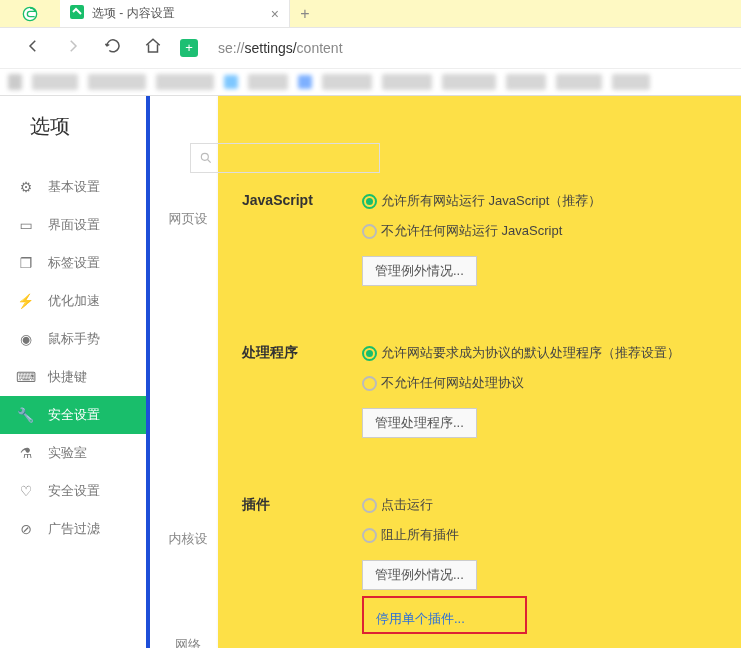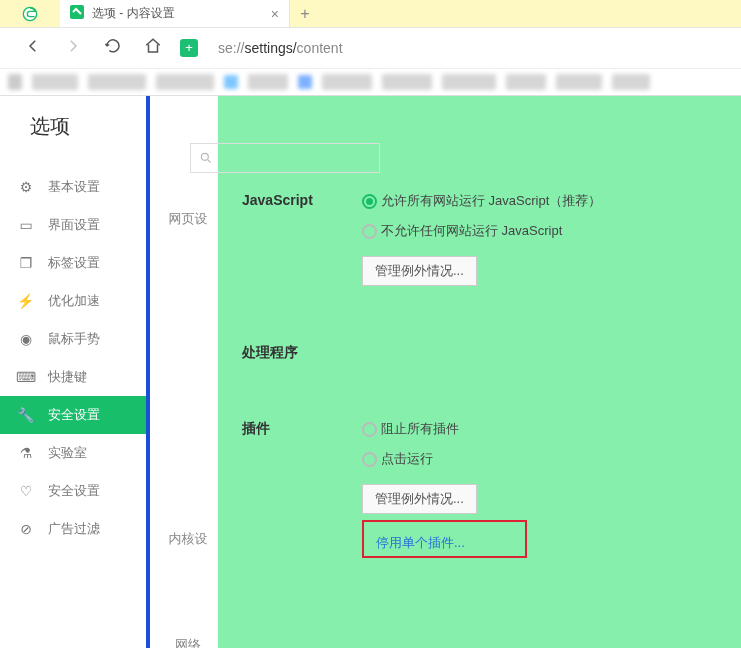"JavaScript" .rightcol { background: #86efac -> #fde047 }
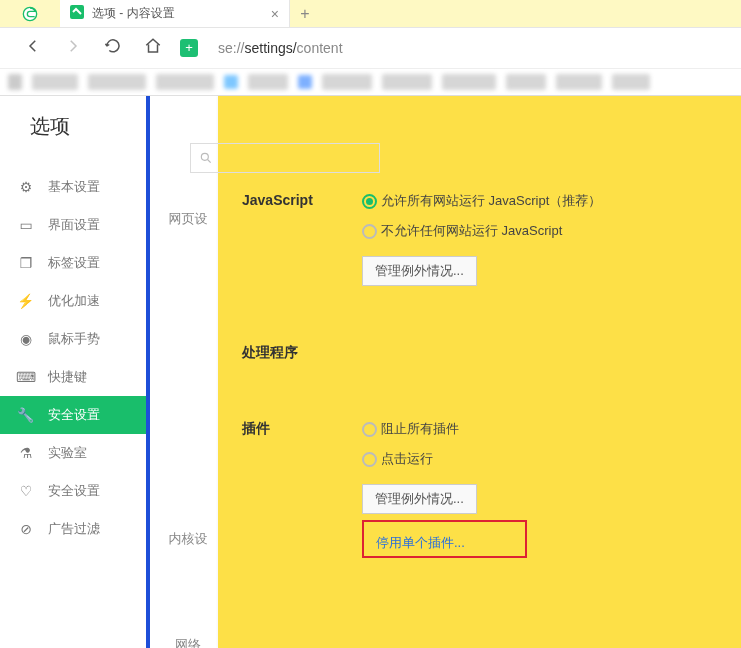"允许网站要求成为协议的默认处理程序（推荐设置）" div.opts { html: none -> <div> <div> <span></span> <span>允许网站要求成为协议的默认处理程序（推荐设置）</span> </div> <div> <span></span> <span>不允许任何网站处理协议</span> </div> <div>管理处理程序...</div> </div> }
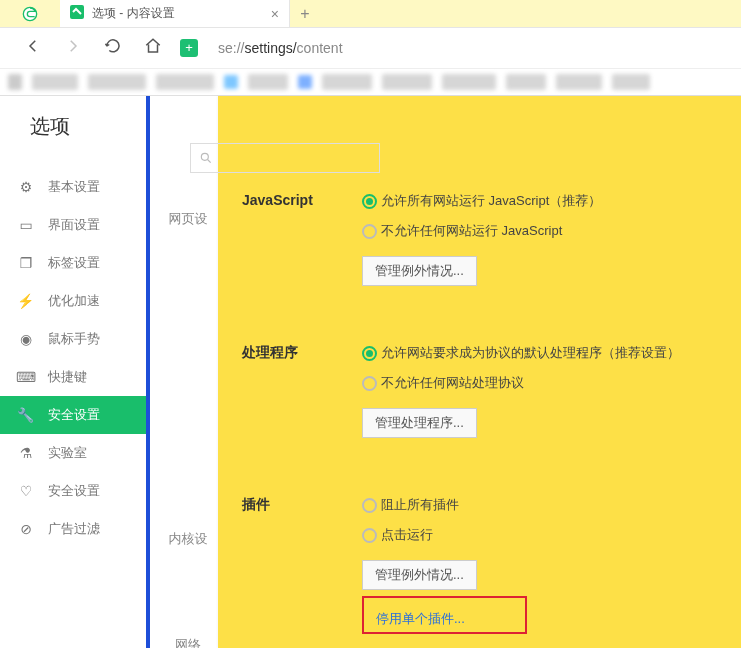"阻止所有插件" div.radio-row { order: before "点击运行" -> after "点击运行" }
